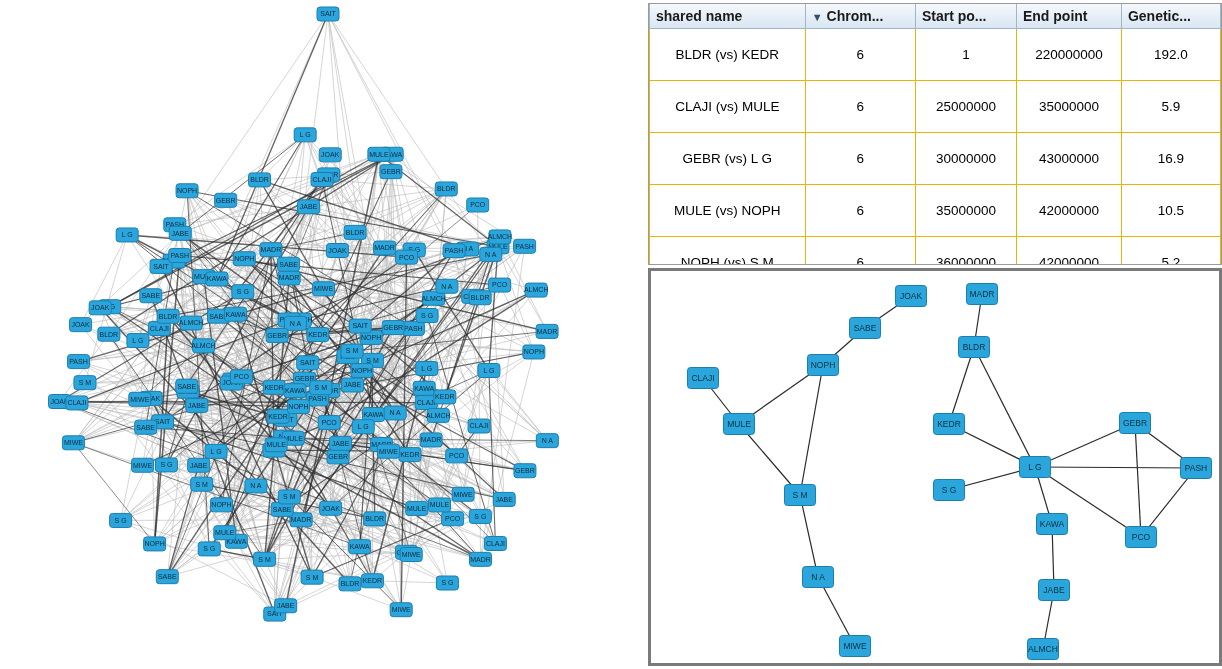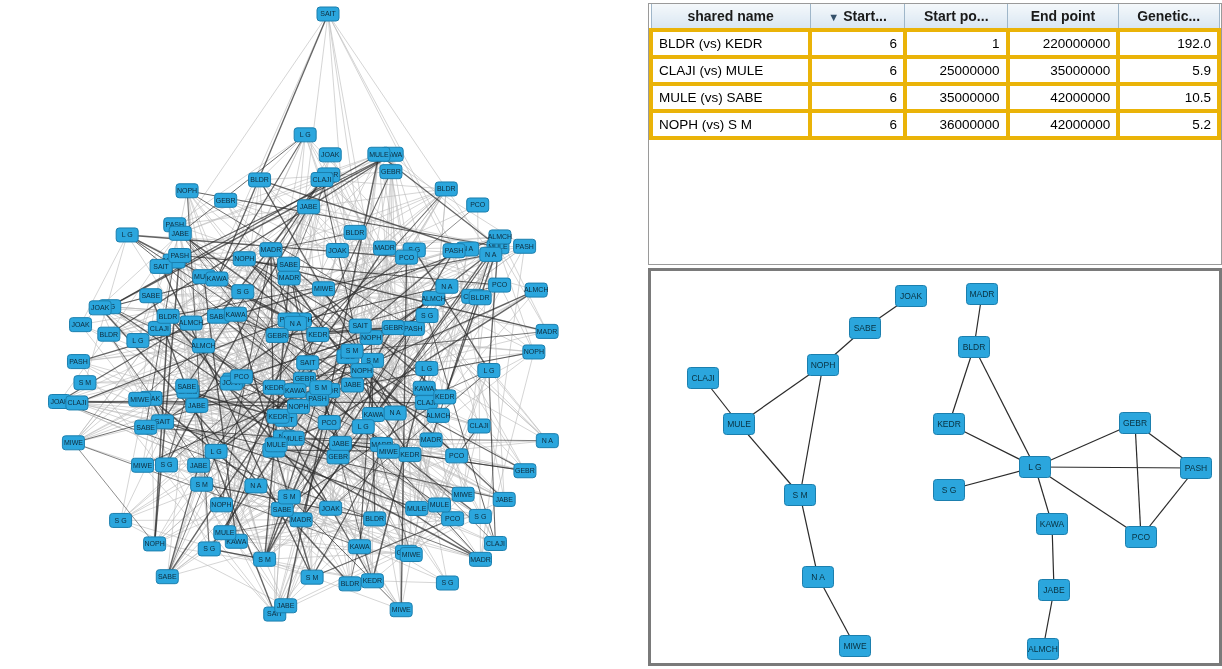"shared name" table.grid th { text-align: center -> left }
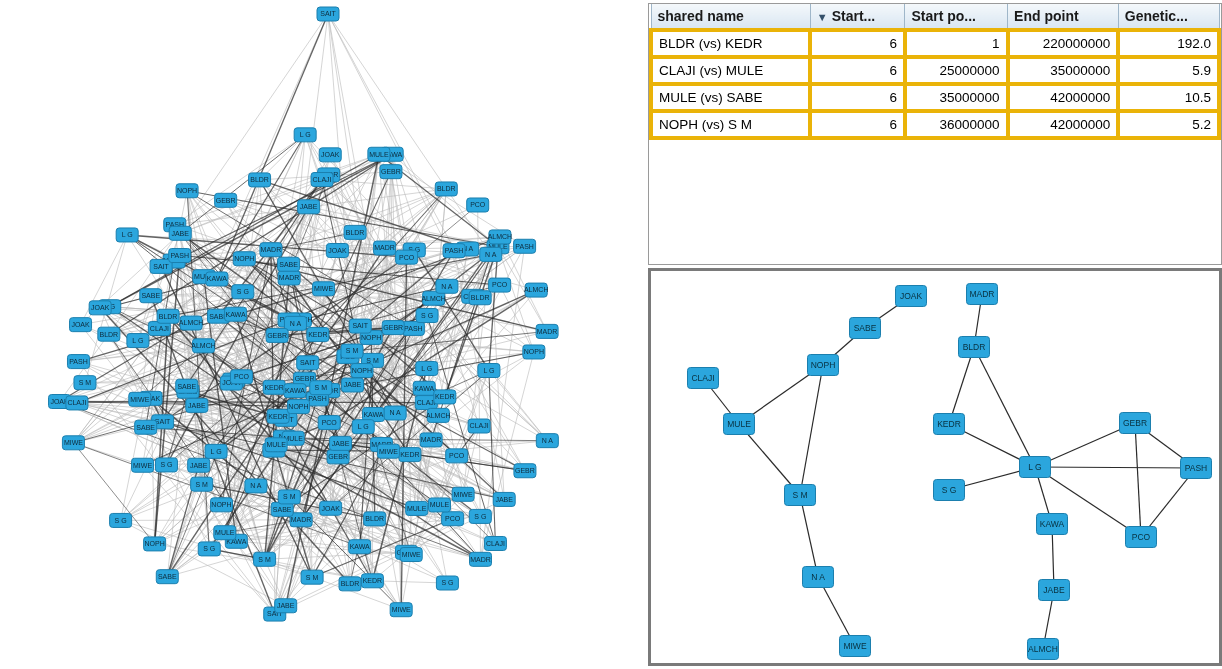"Start..." span { text: Start -> Chrom }
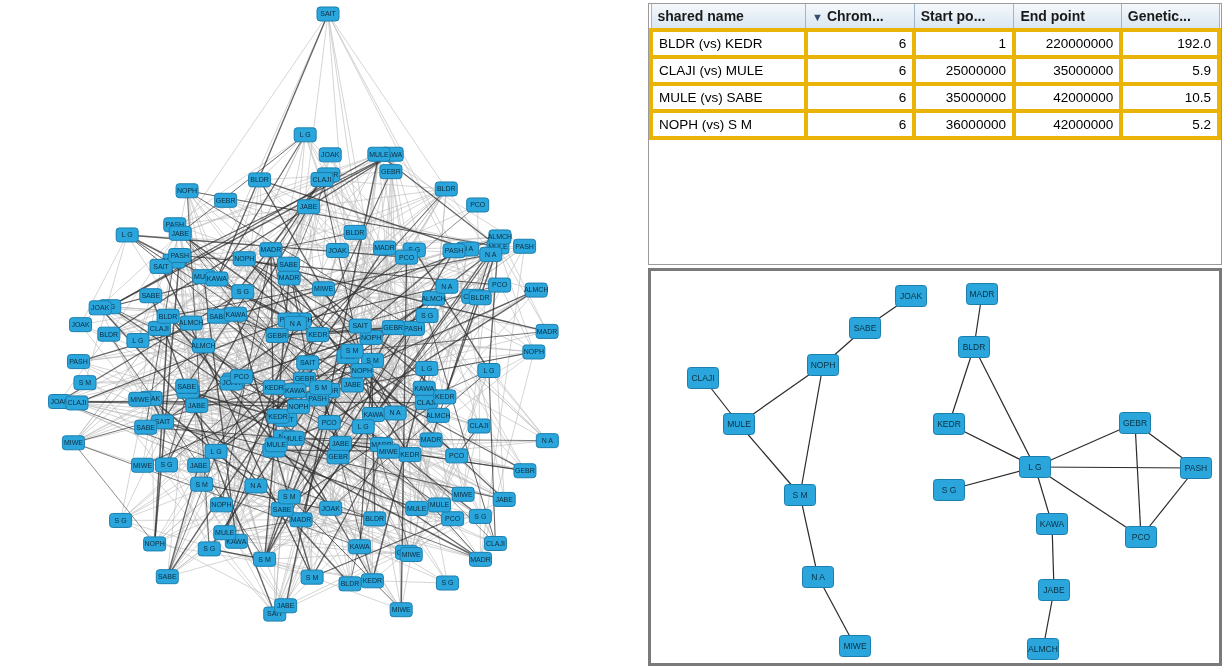"BLDR (vs) KEDR" table.grid td { border: 4px solid #eab308 -> 1px solid #eab308; padding: 4px 6px -> 18px 6px; text-align: none -> center }
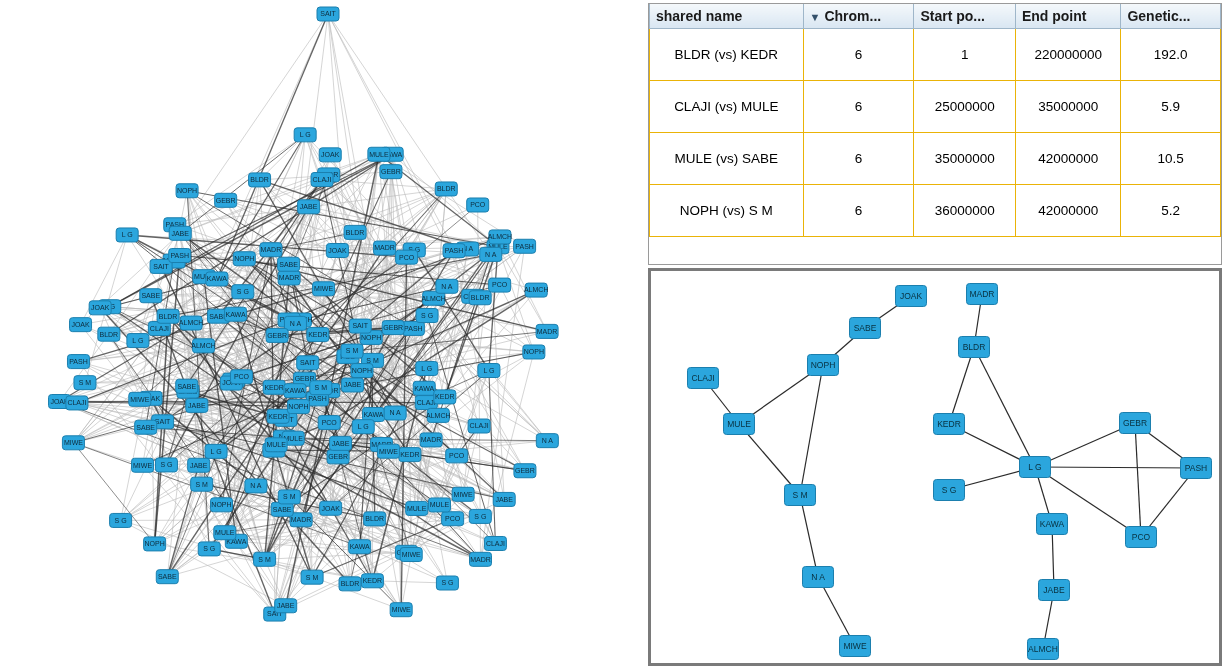"GEBR (vs) L G" tr { html: none -> <tr> <td>GEBR (vs) L G</td> <td>6</td> <td>30000000</td> <td>43000000</td> <td>16.9</td> </tr> }
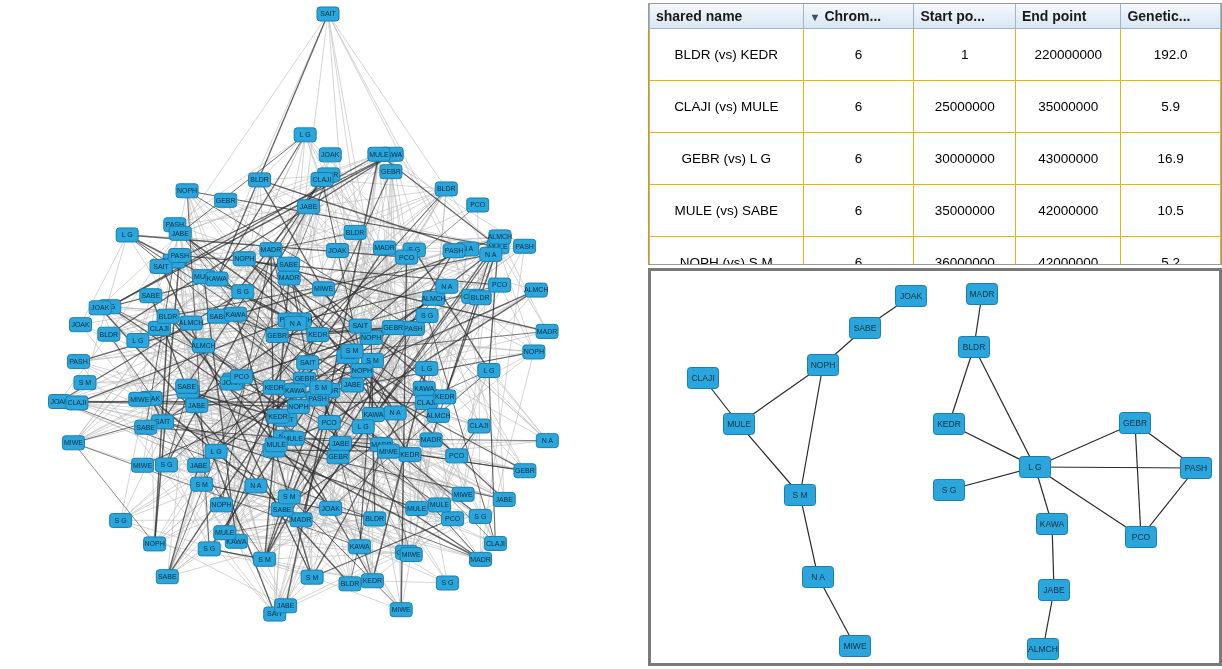"MULE (vs) SABE" td.name { text: SABE -> NOPH }
